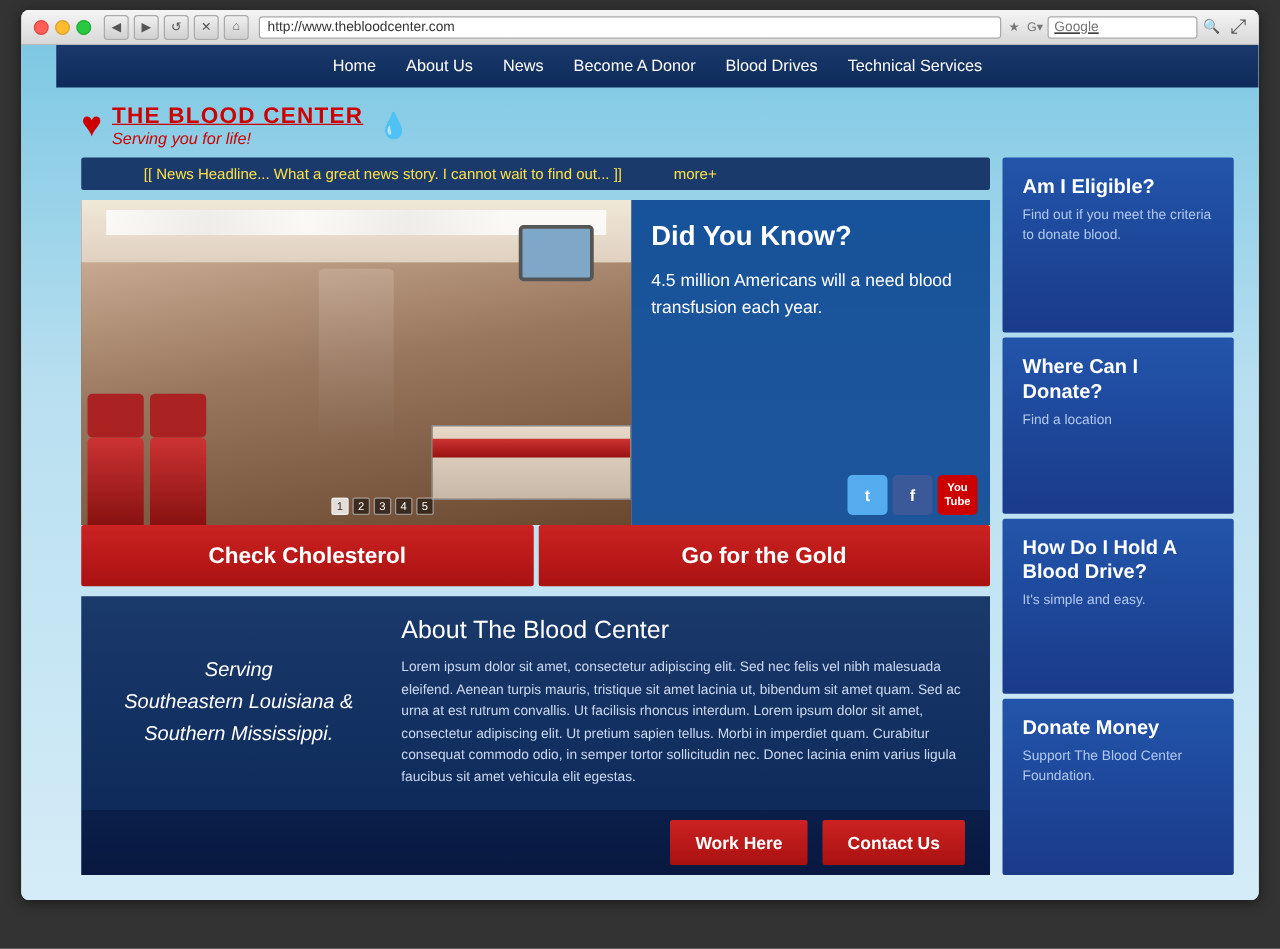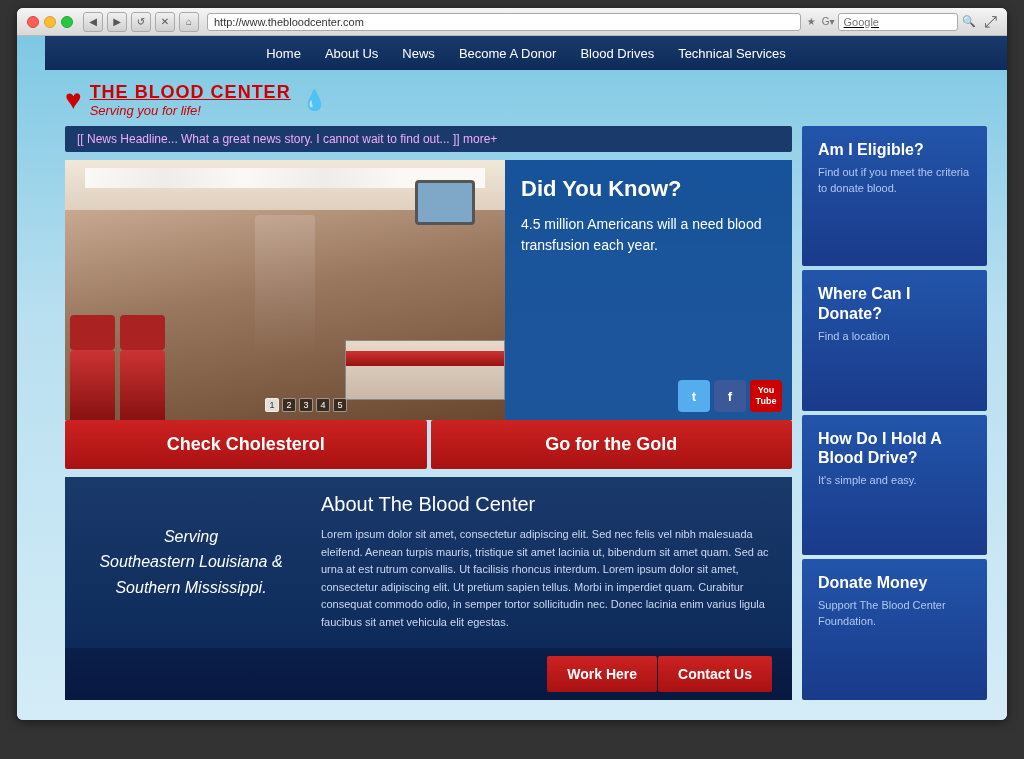"[[ News Headline... What a" .news-ticker span { color: #f0abfc -> #fde047; margin-left: none -> 38px }
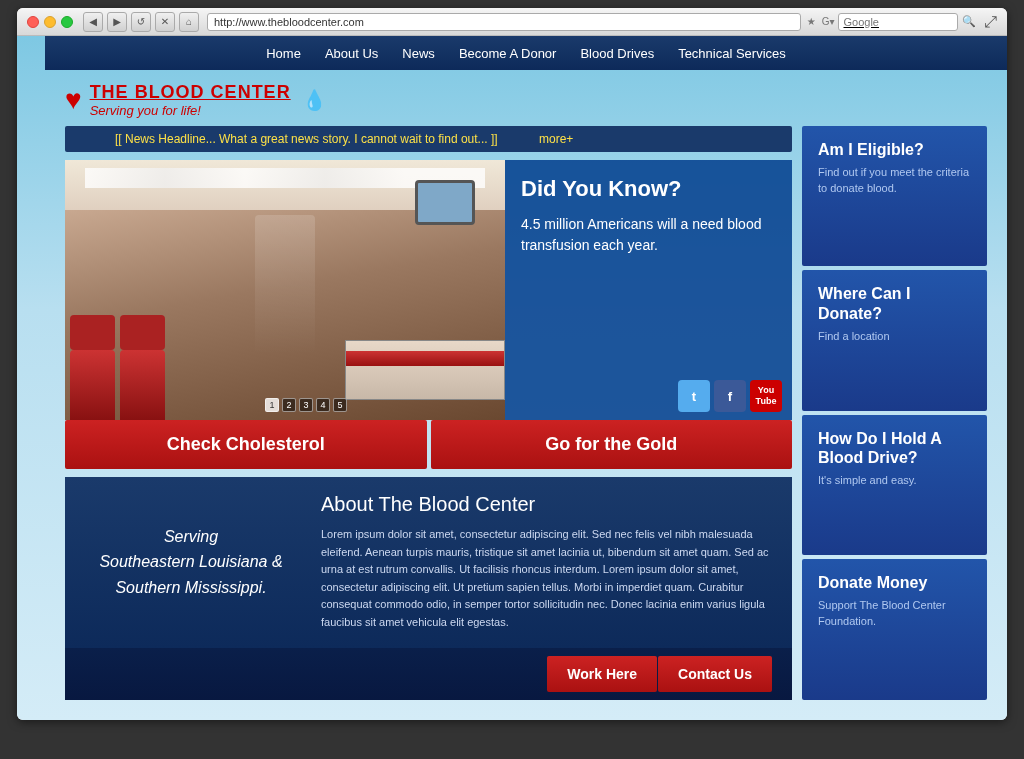"Work Here" .footer-btns { gap: 1px -> 12px }
